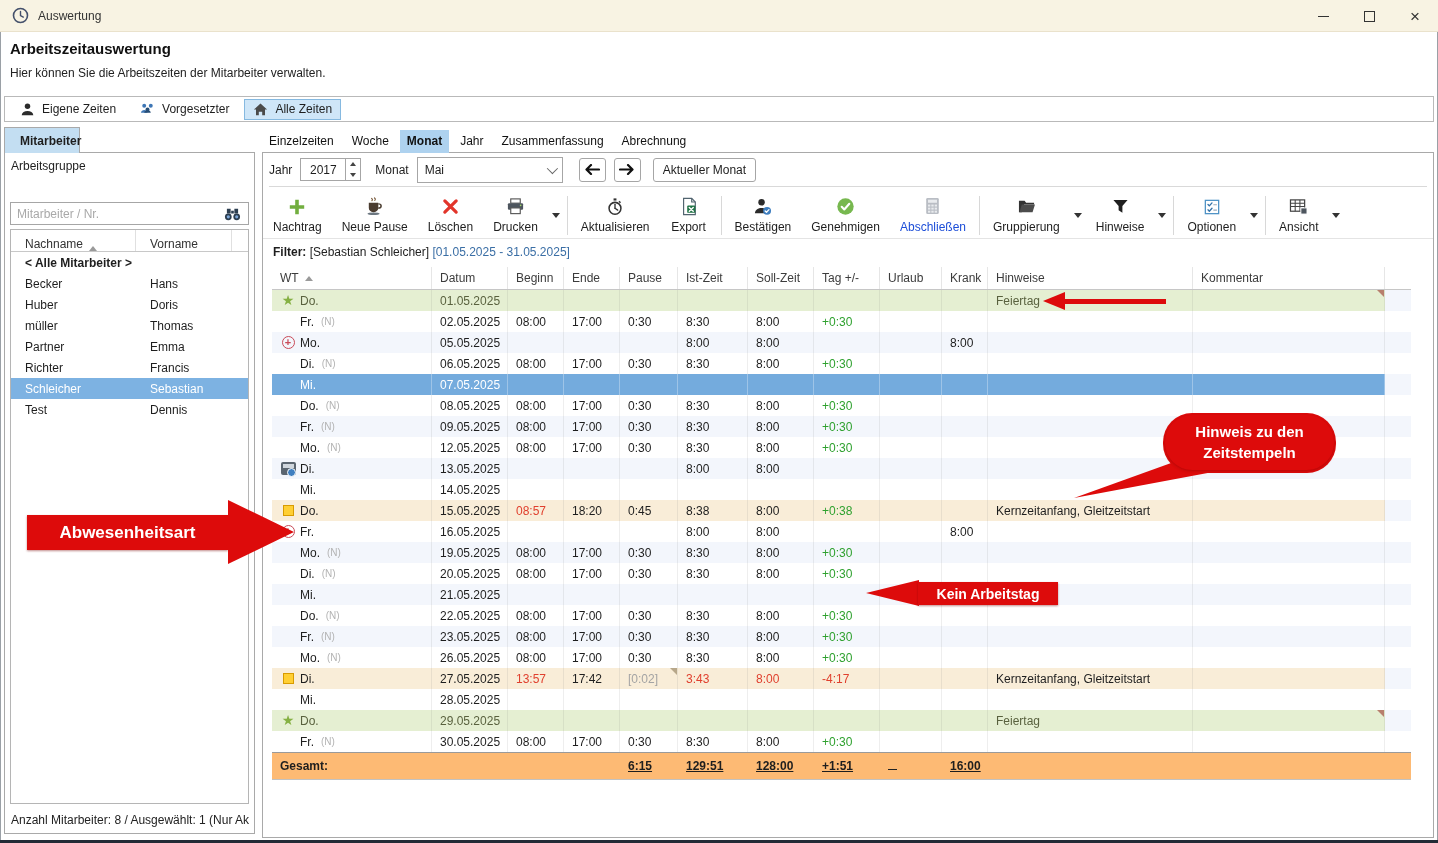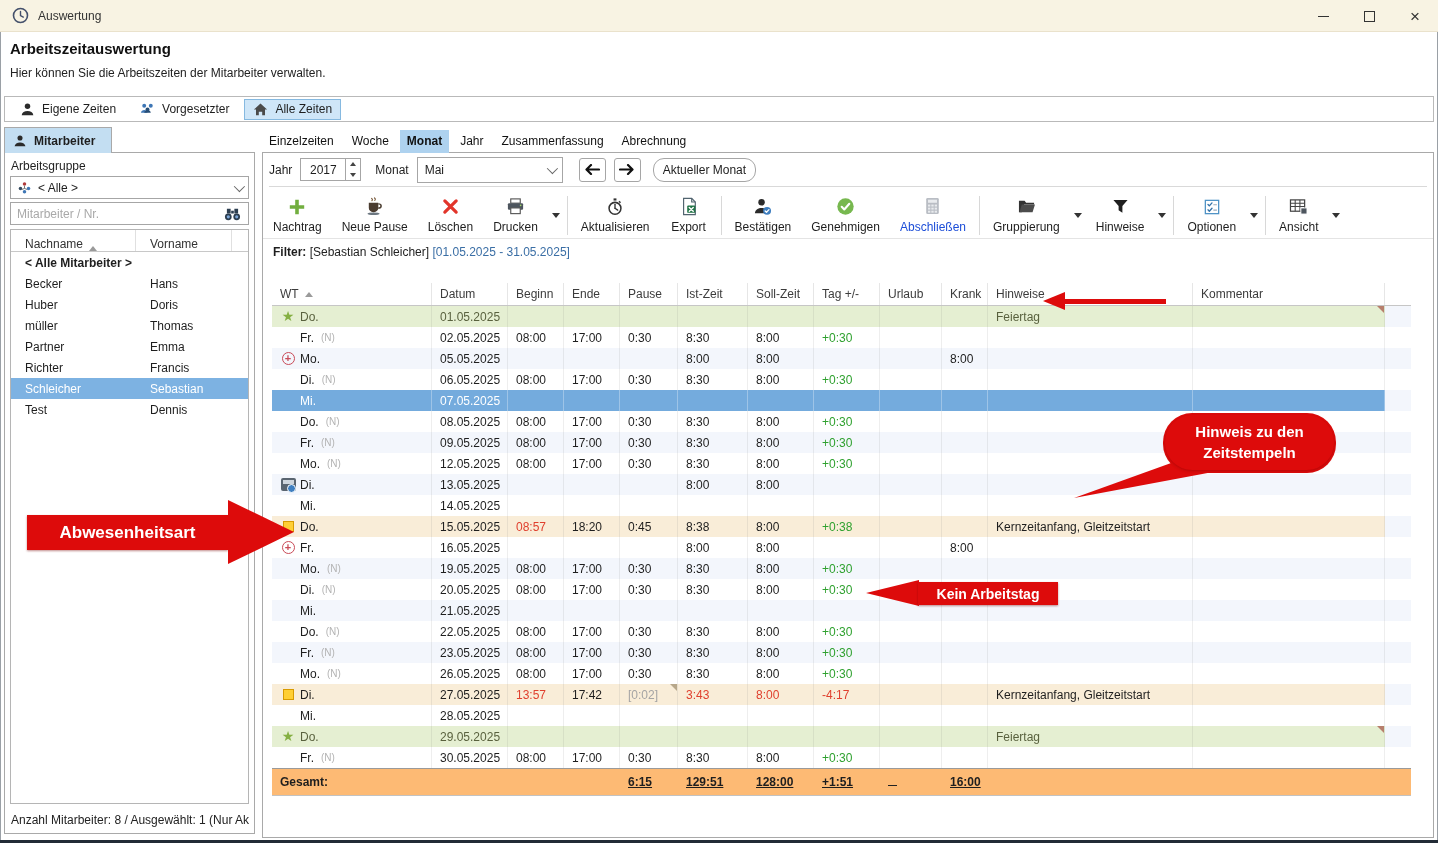"Mitarbeiter" .side-tab { width: 108px -> 76px }
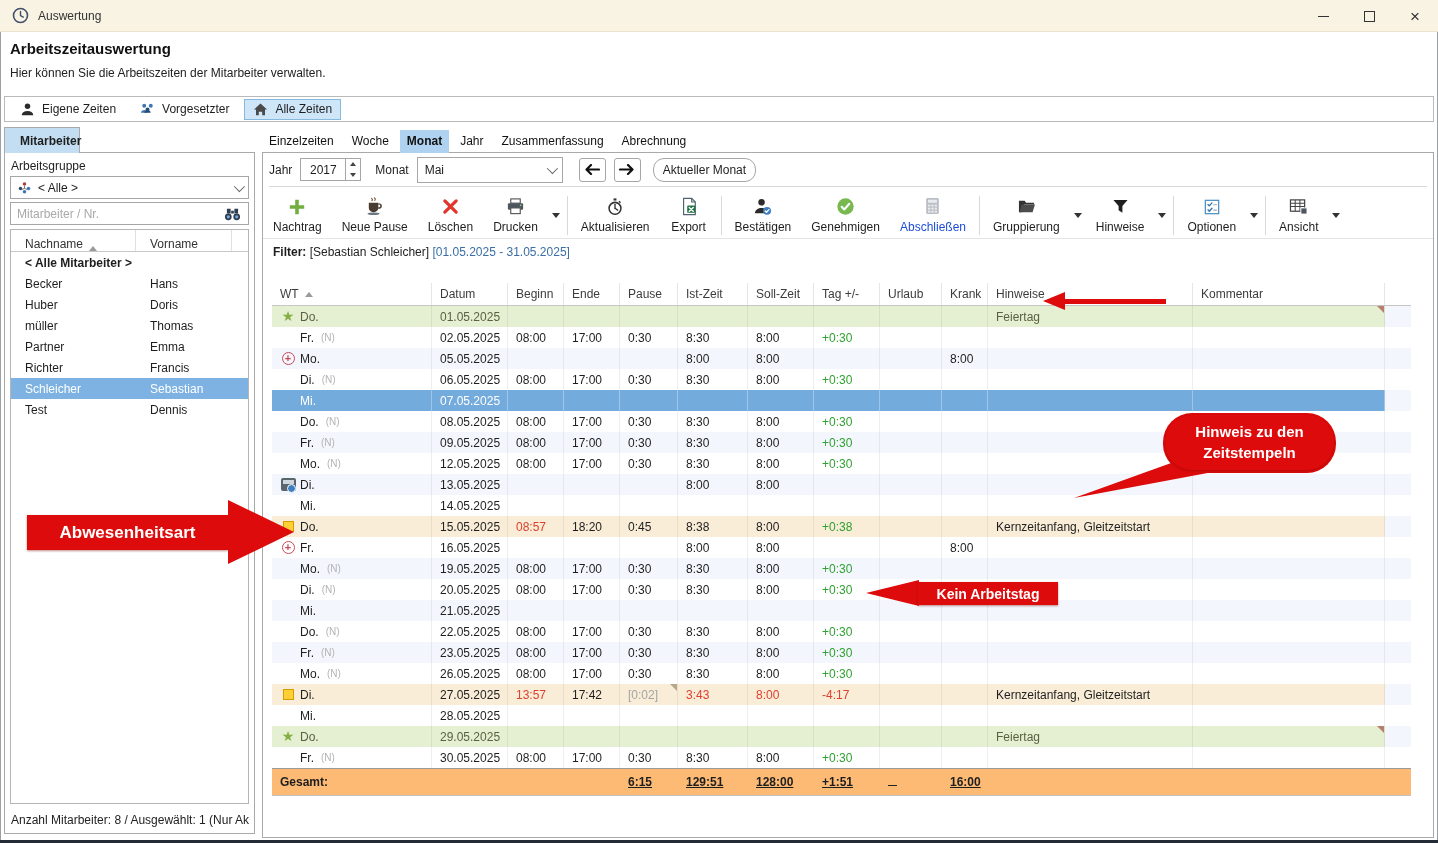"Aktueller Monat" div.curmon { border-radius: 11px -> none }
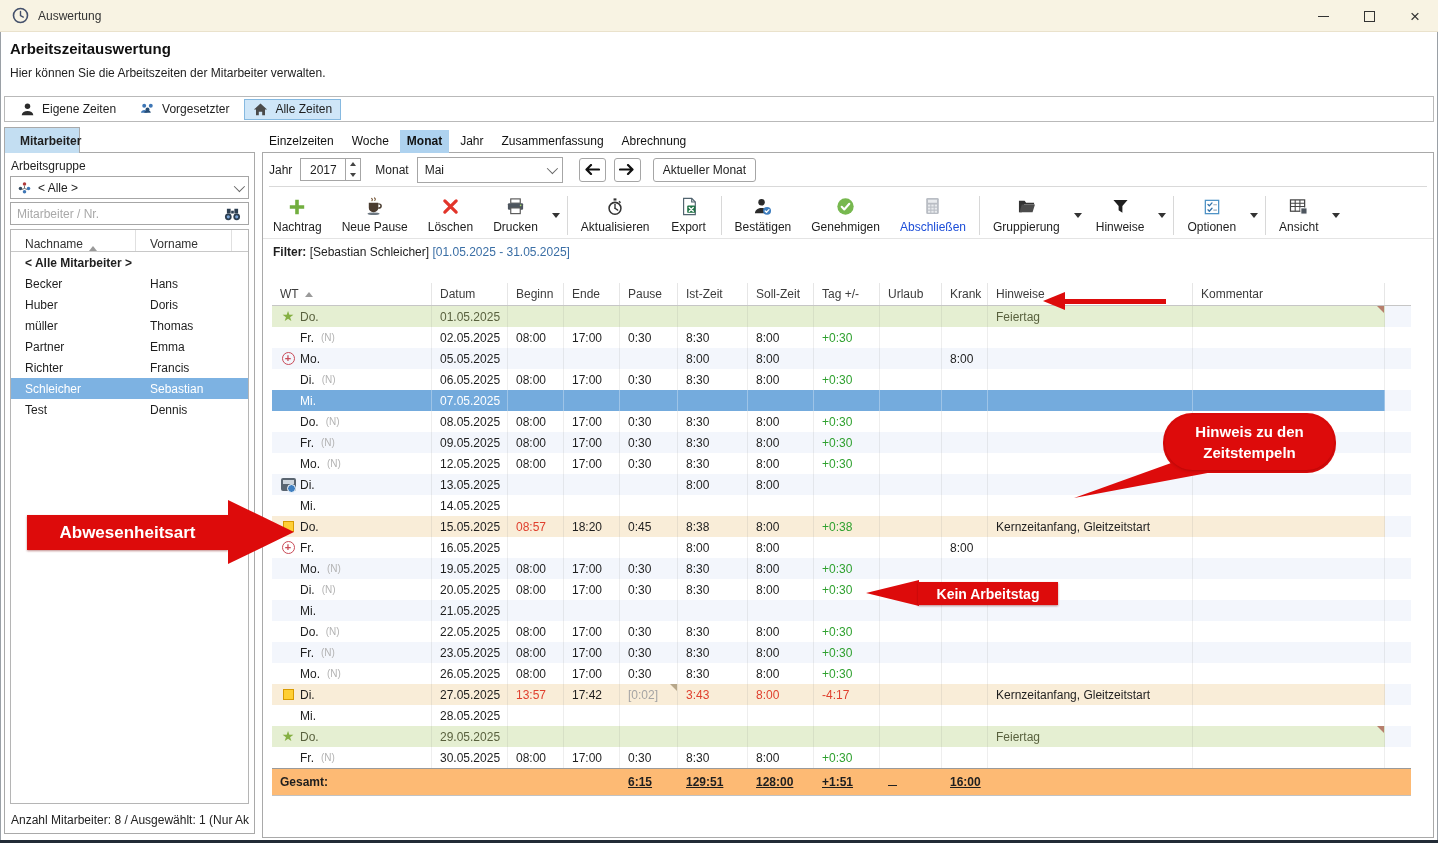"< Alle >" div.agr-select { html: <div> <svg> <circle></circle> <circle></circle> <circle></circle> <path></path> <circle></circle> </svg> <span>&lt; Alle &gt;</span> <span></span> </div> -> none }
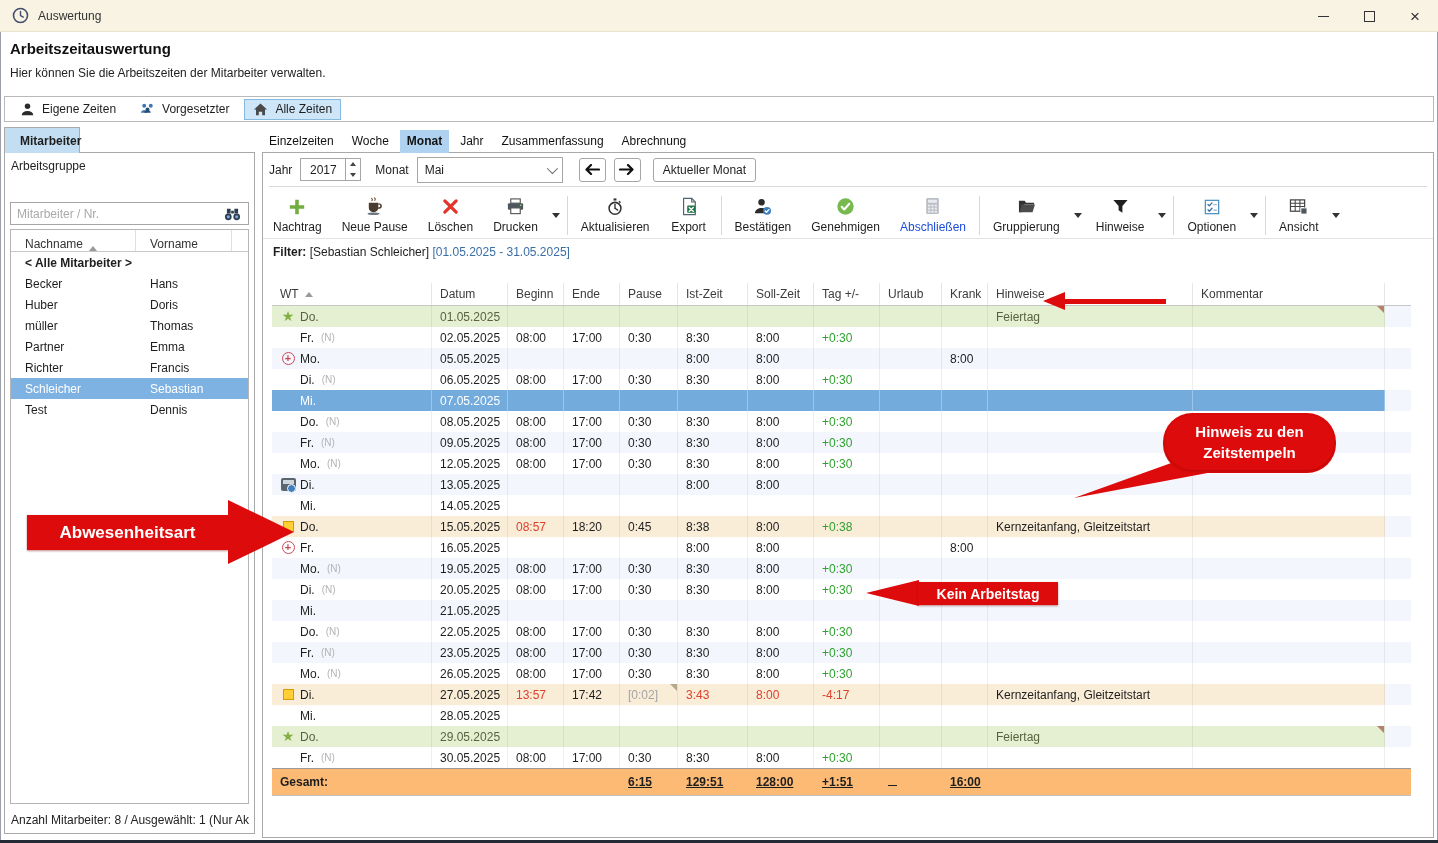"WT" .thead { margin-top: 16px -> none }
